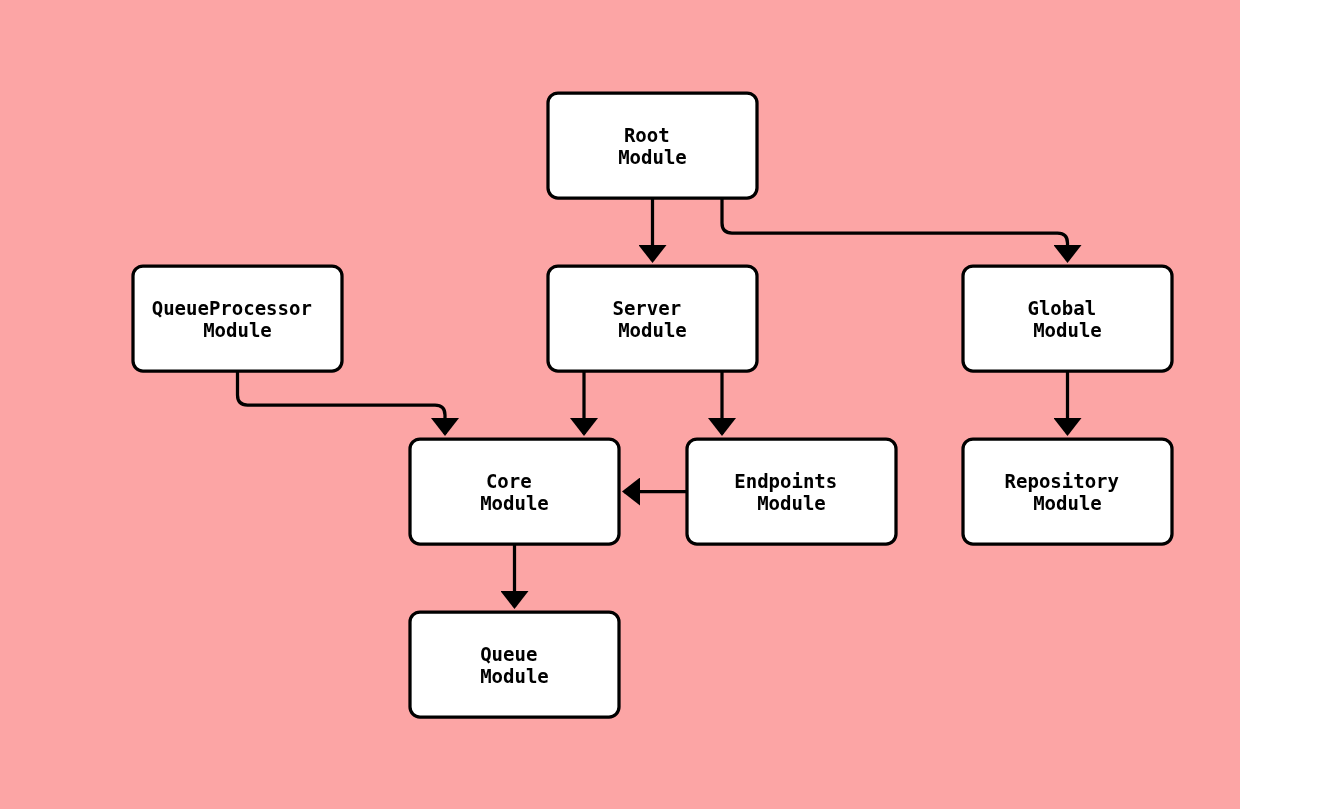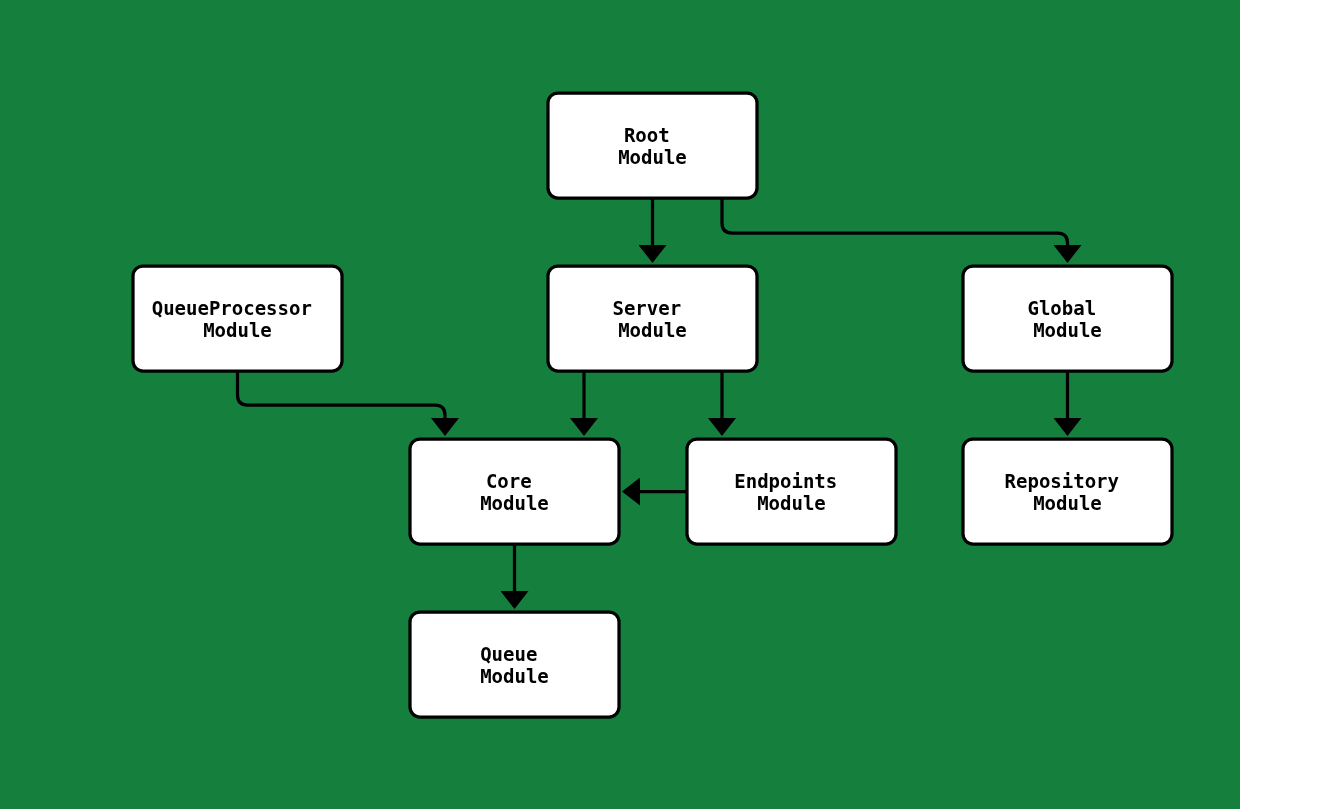"Root Module" .stage { background: #15803d -> #fca5a5 }
